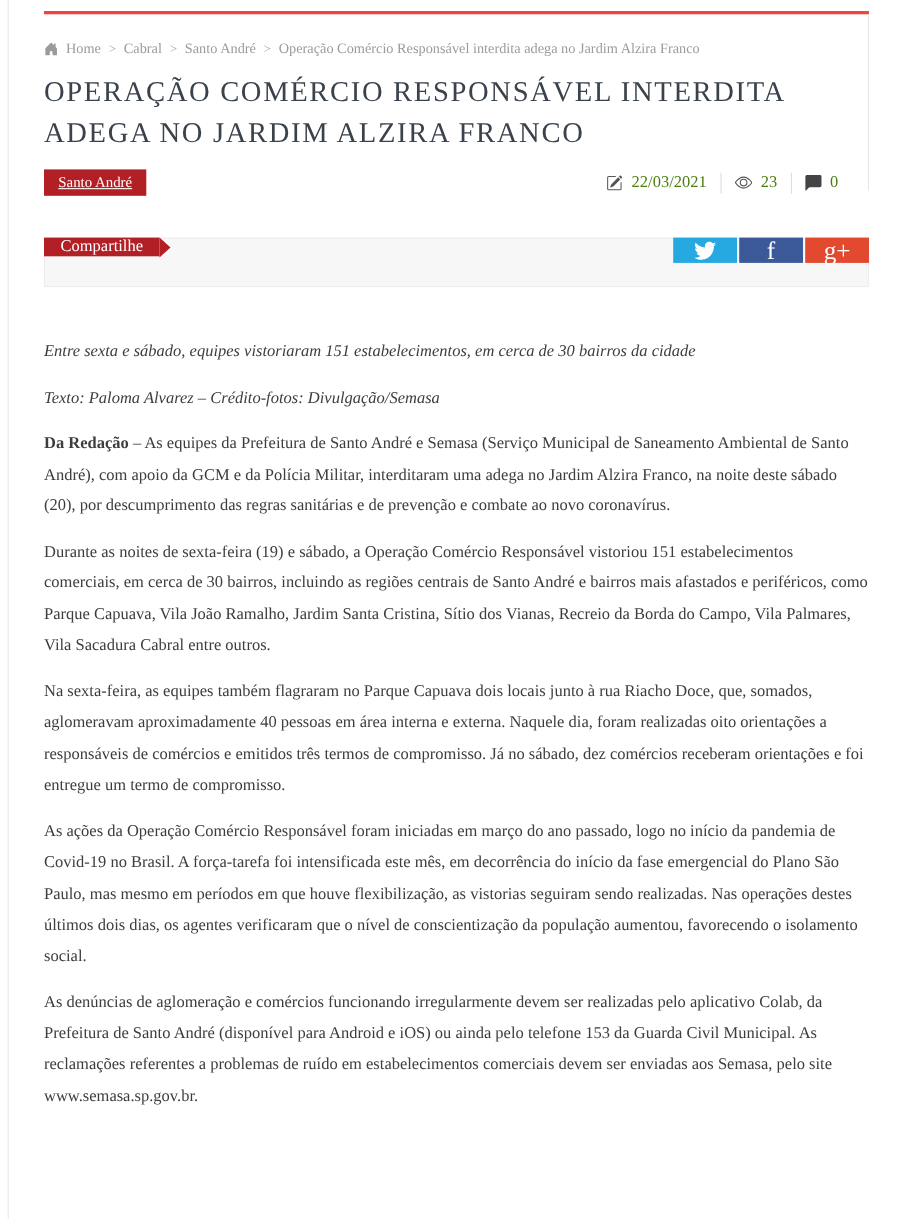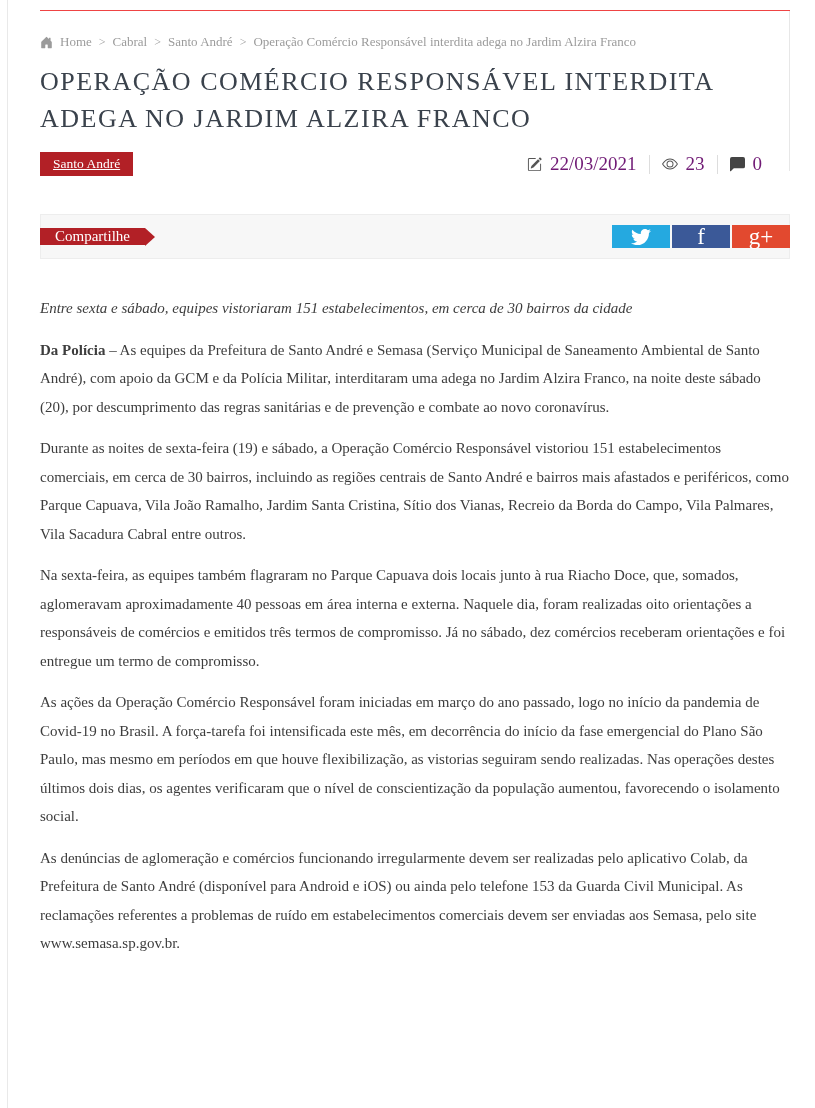"Home" .content { border-top: 1px solid #ef4444 -> 3px solid #ef4444 }
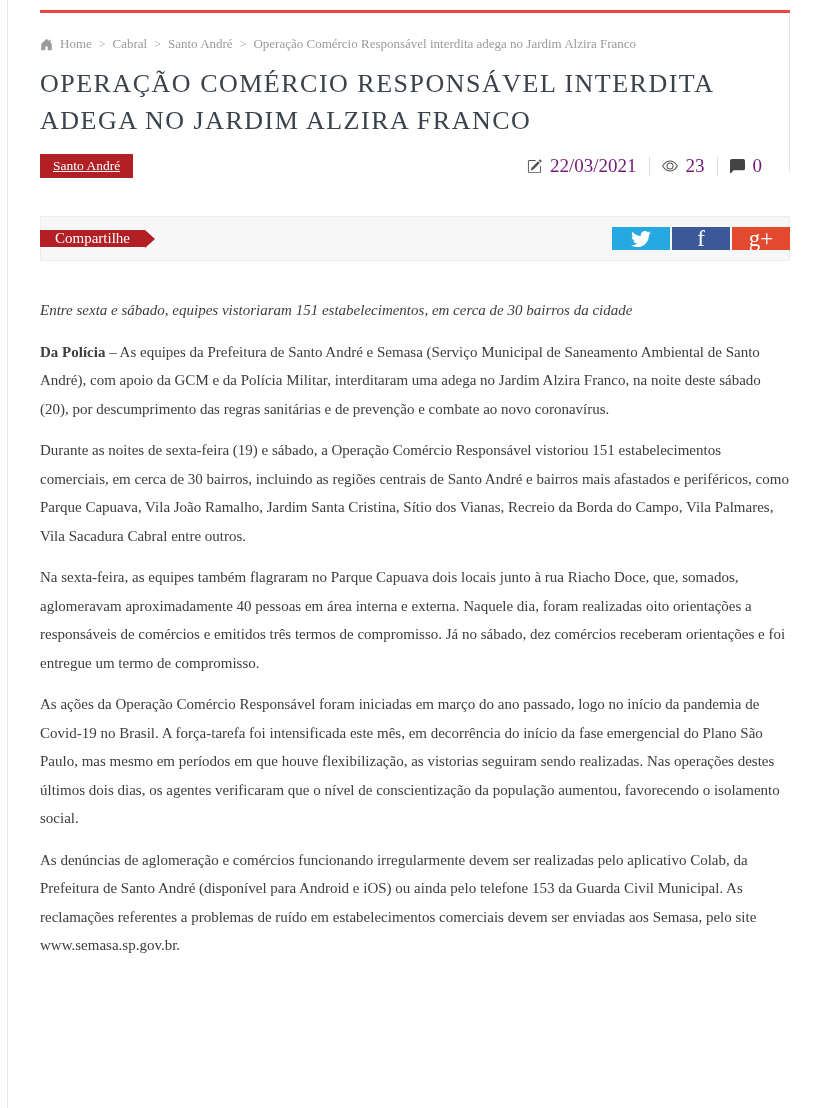"22/03/2021" .meta { color: #701a75 -> #4d7c0f; font-size: 19px -> 15px }
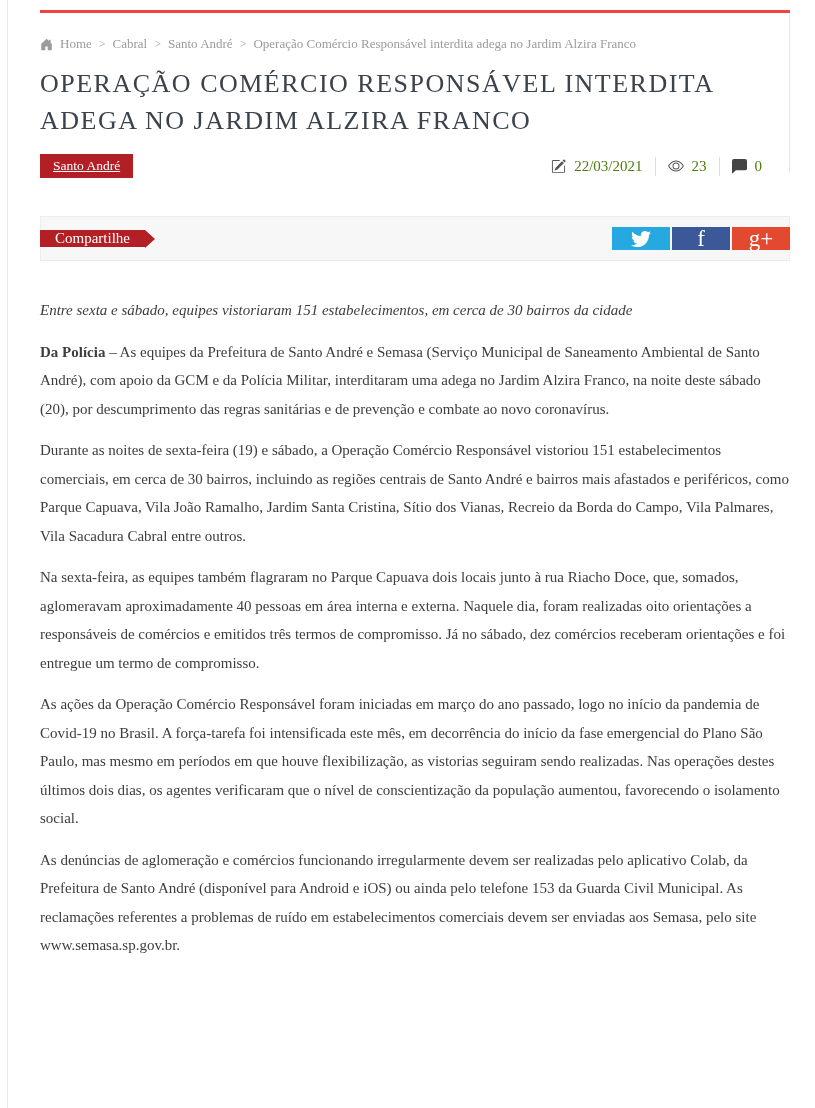"Compartilhe" .share-bar { align-items: center -> flex-start }
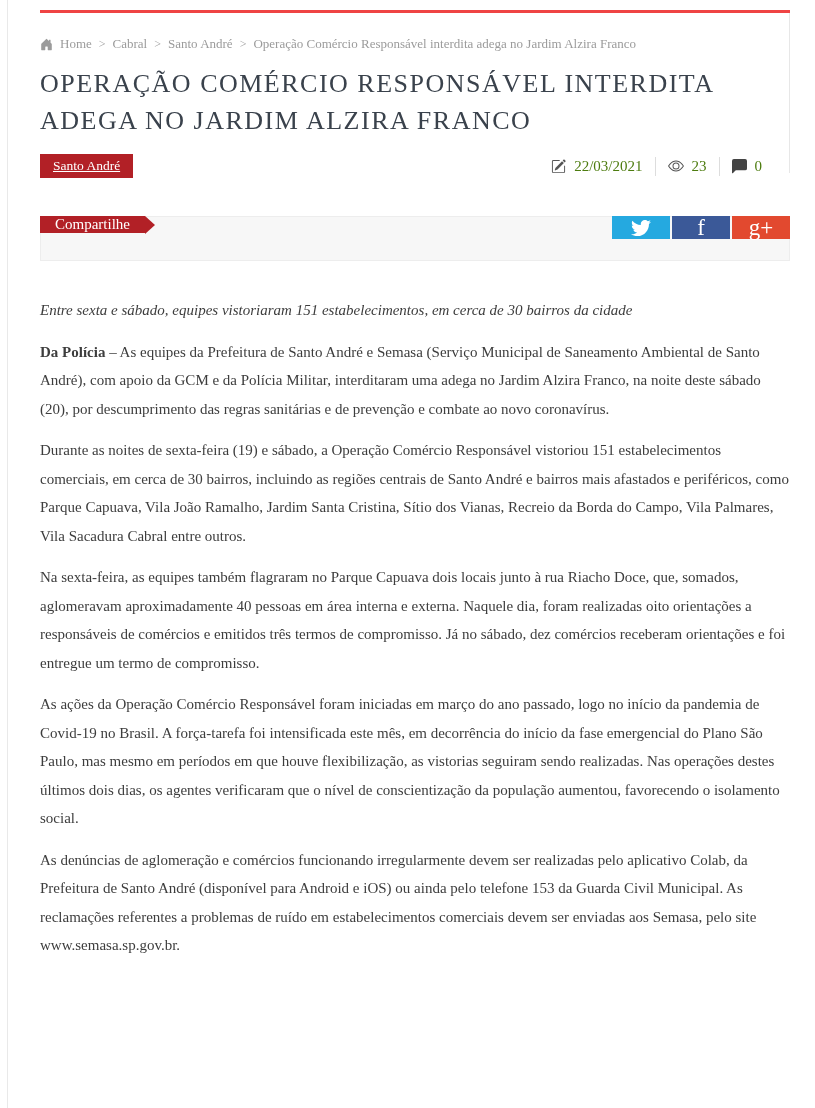"Entre sexta e sábado, equipes" .article-body { margin-top: 35px -> 45px }
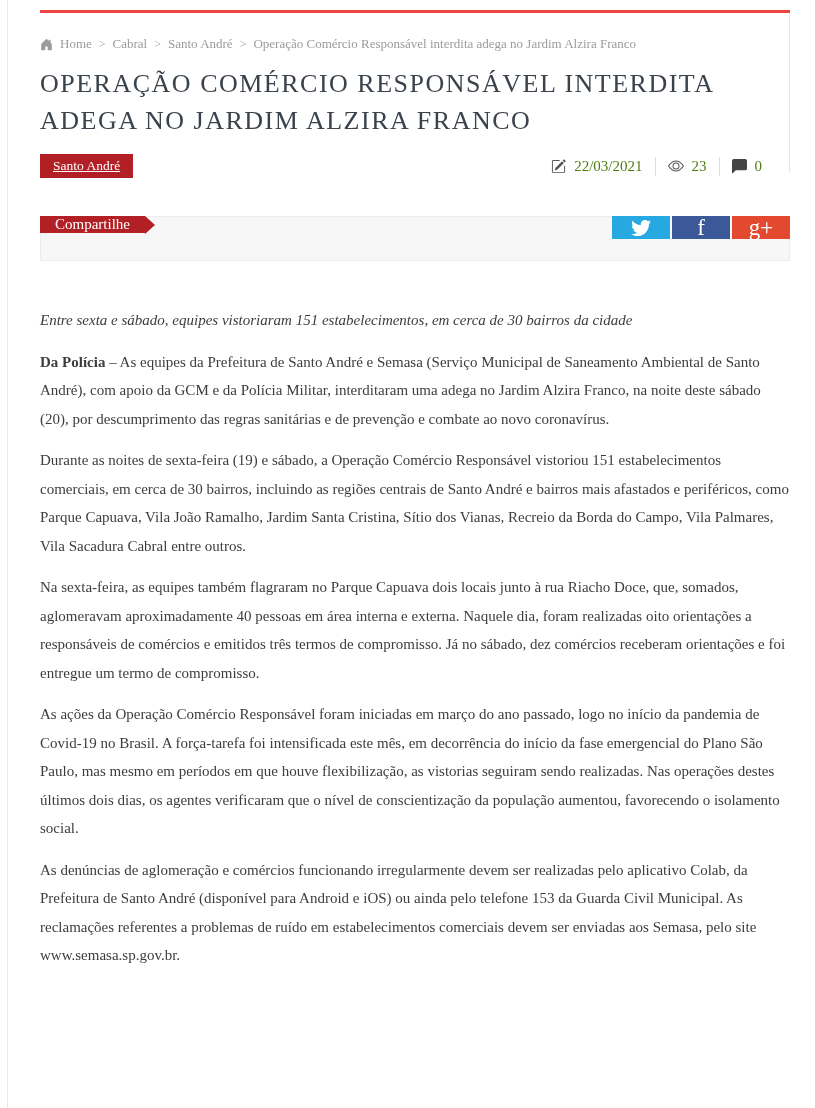"Texto: Paloma Alvarez – Crédito-fotos:" p.italic { html: none -> <p>Texto: Paloma Alvarez – Crédito-fotos: Divulgação/Semasa</p> }
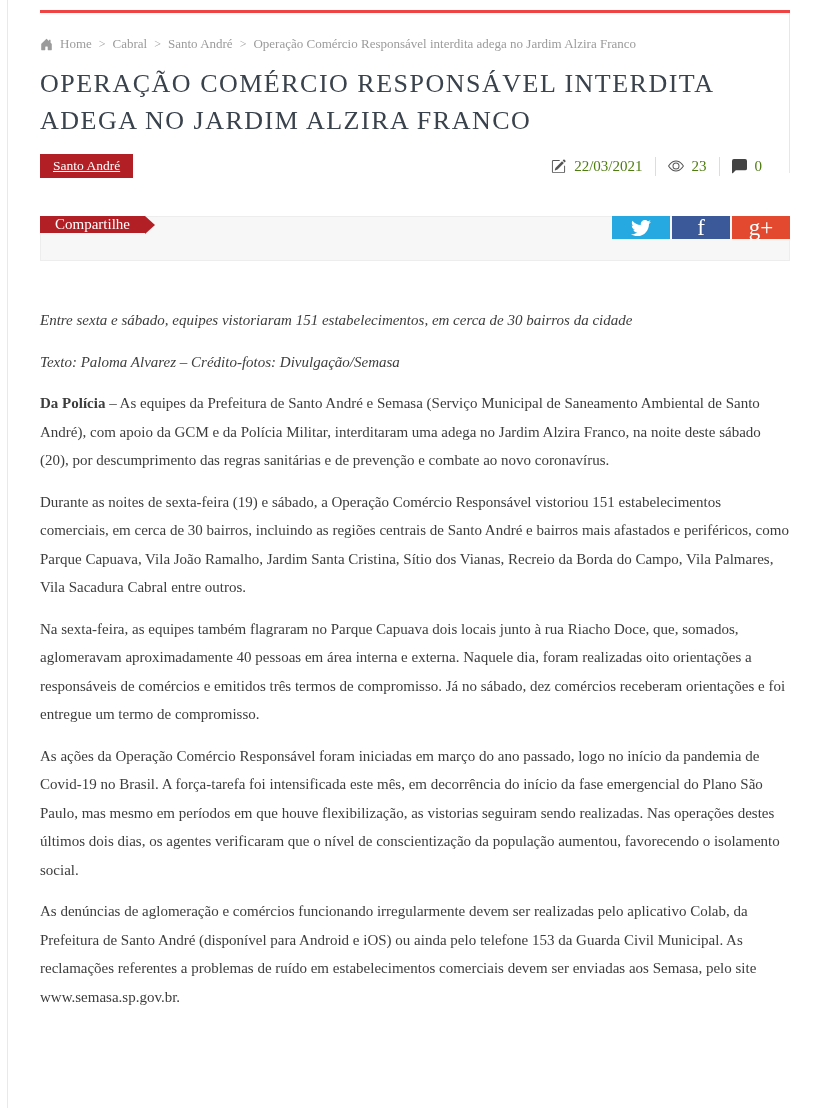"Da Polícia" span.lead-bold { text: Polícia -> Redação }
